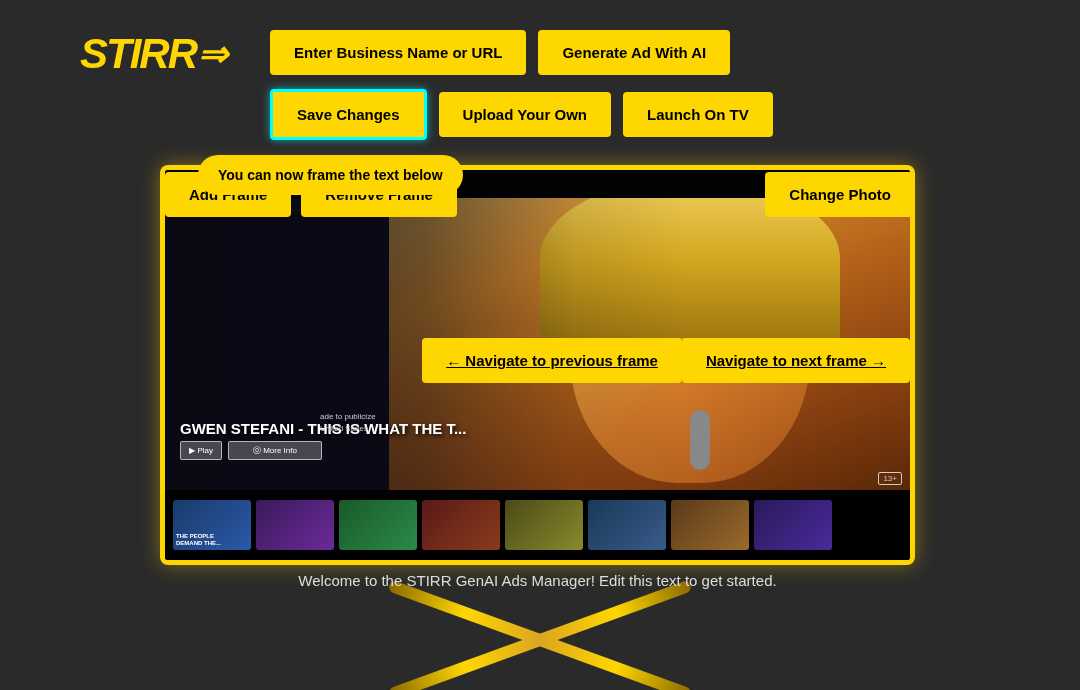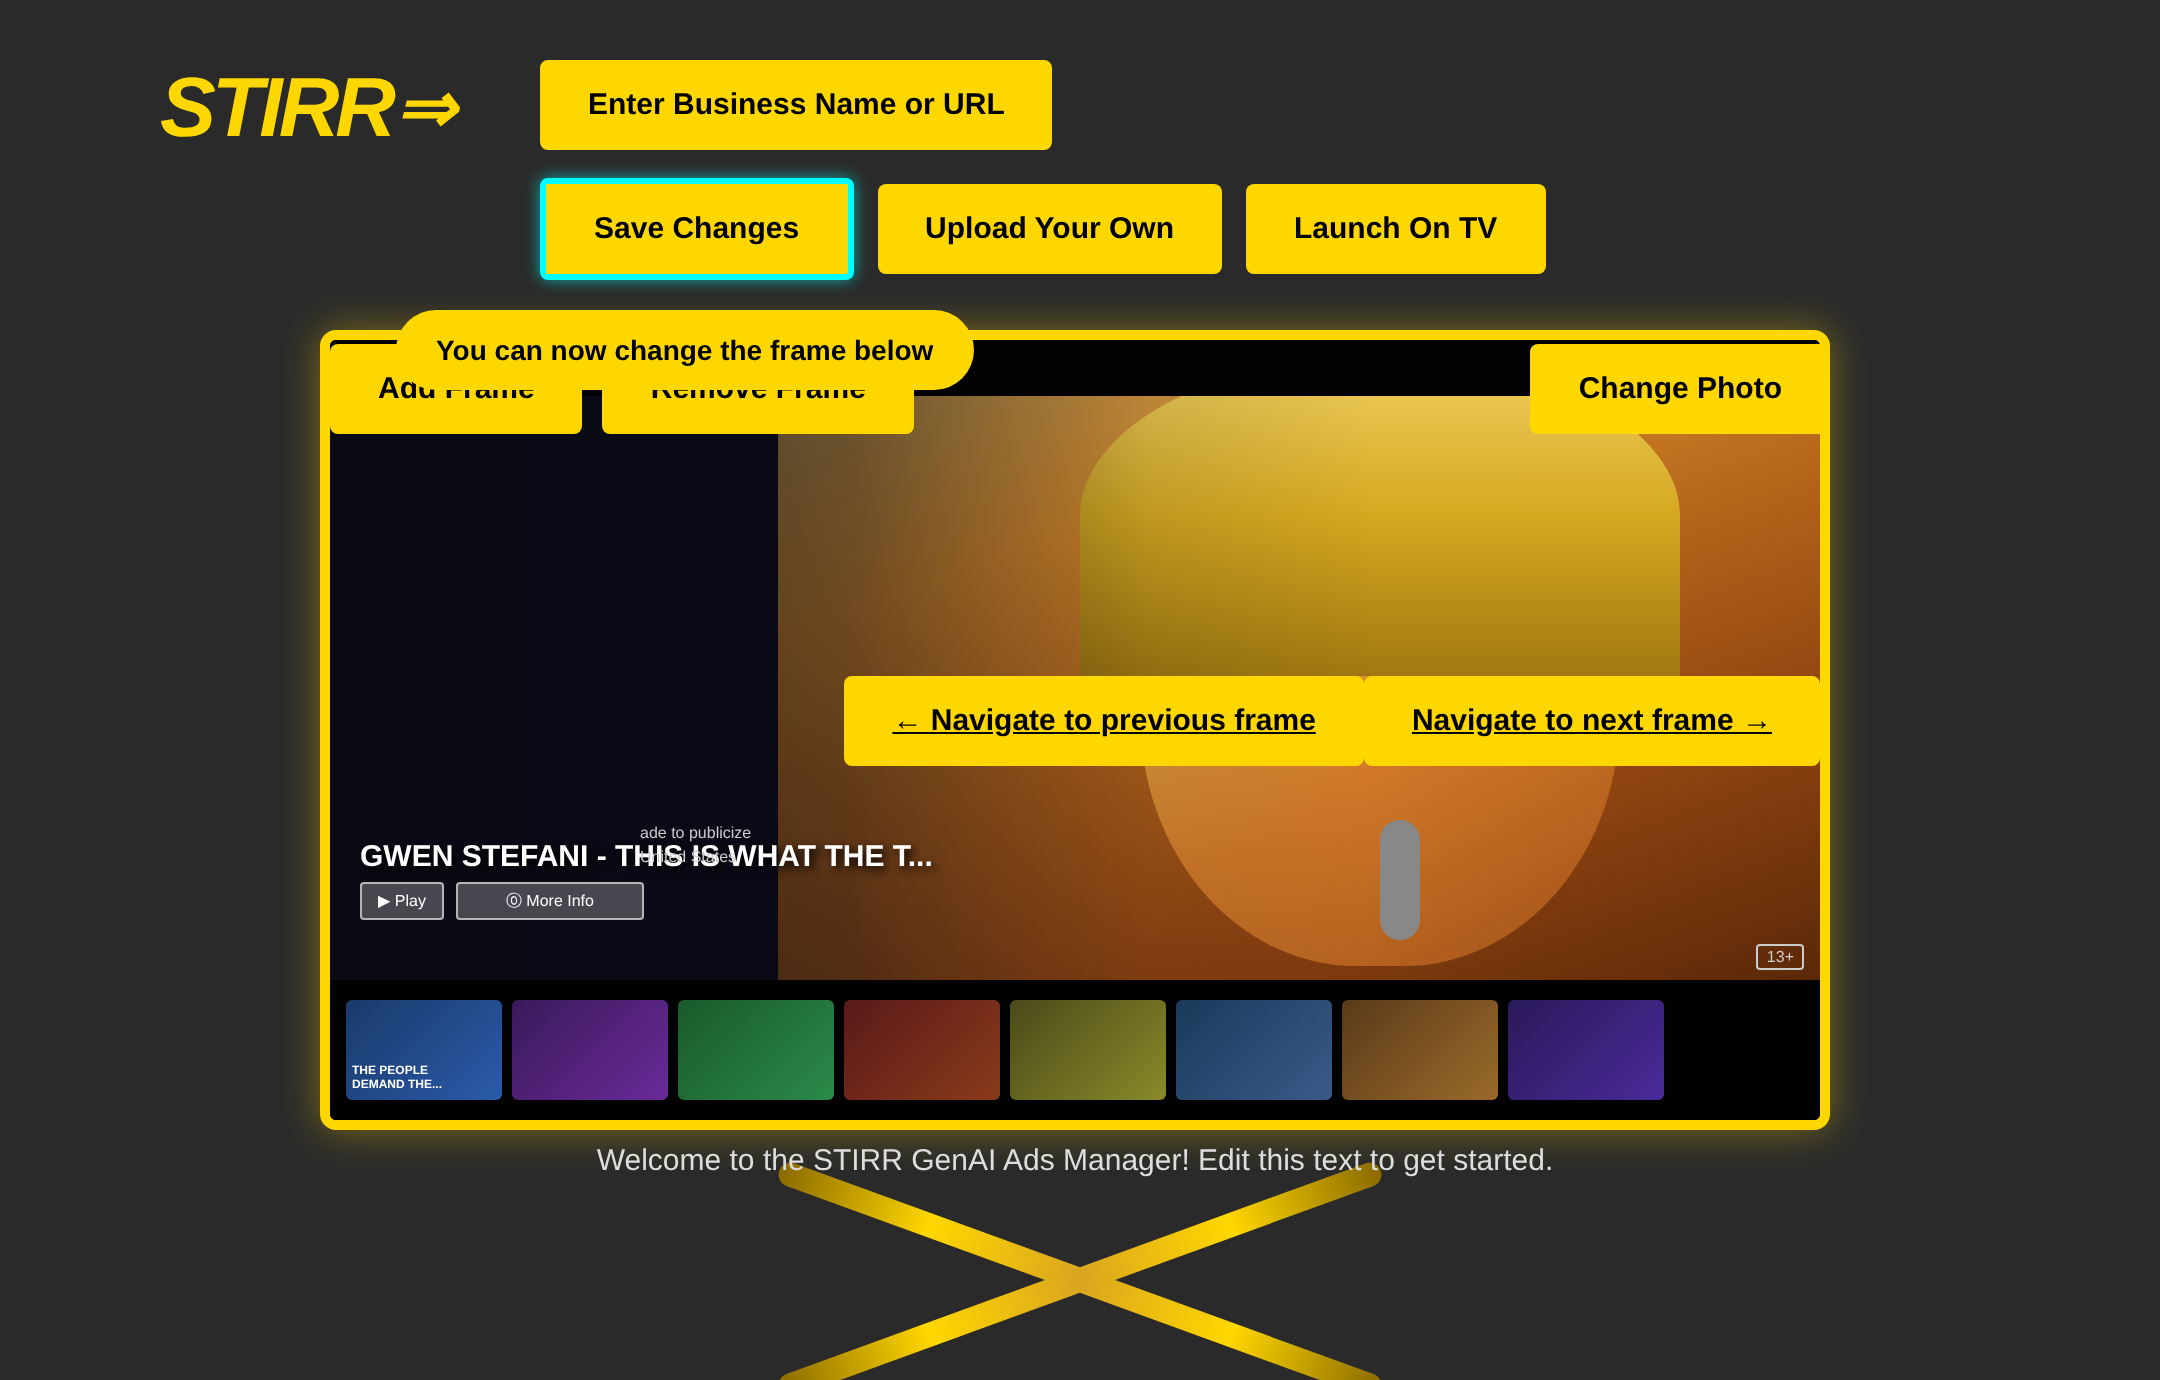"Generate Ad With AI" button.btn-yellow { html: none -> <button>Generate Ad With AI</button> }
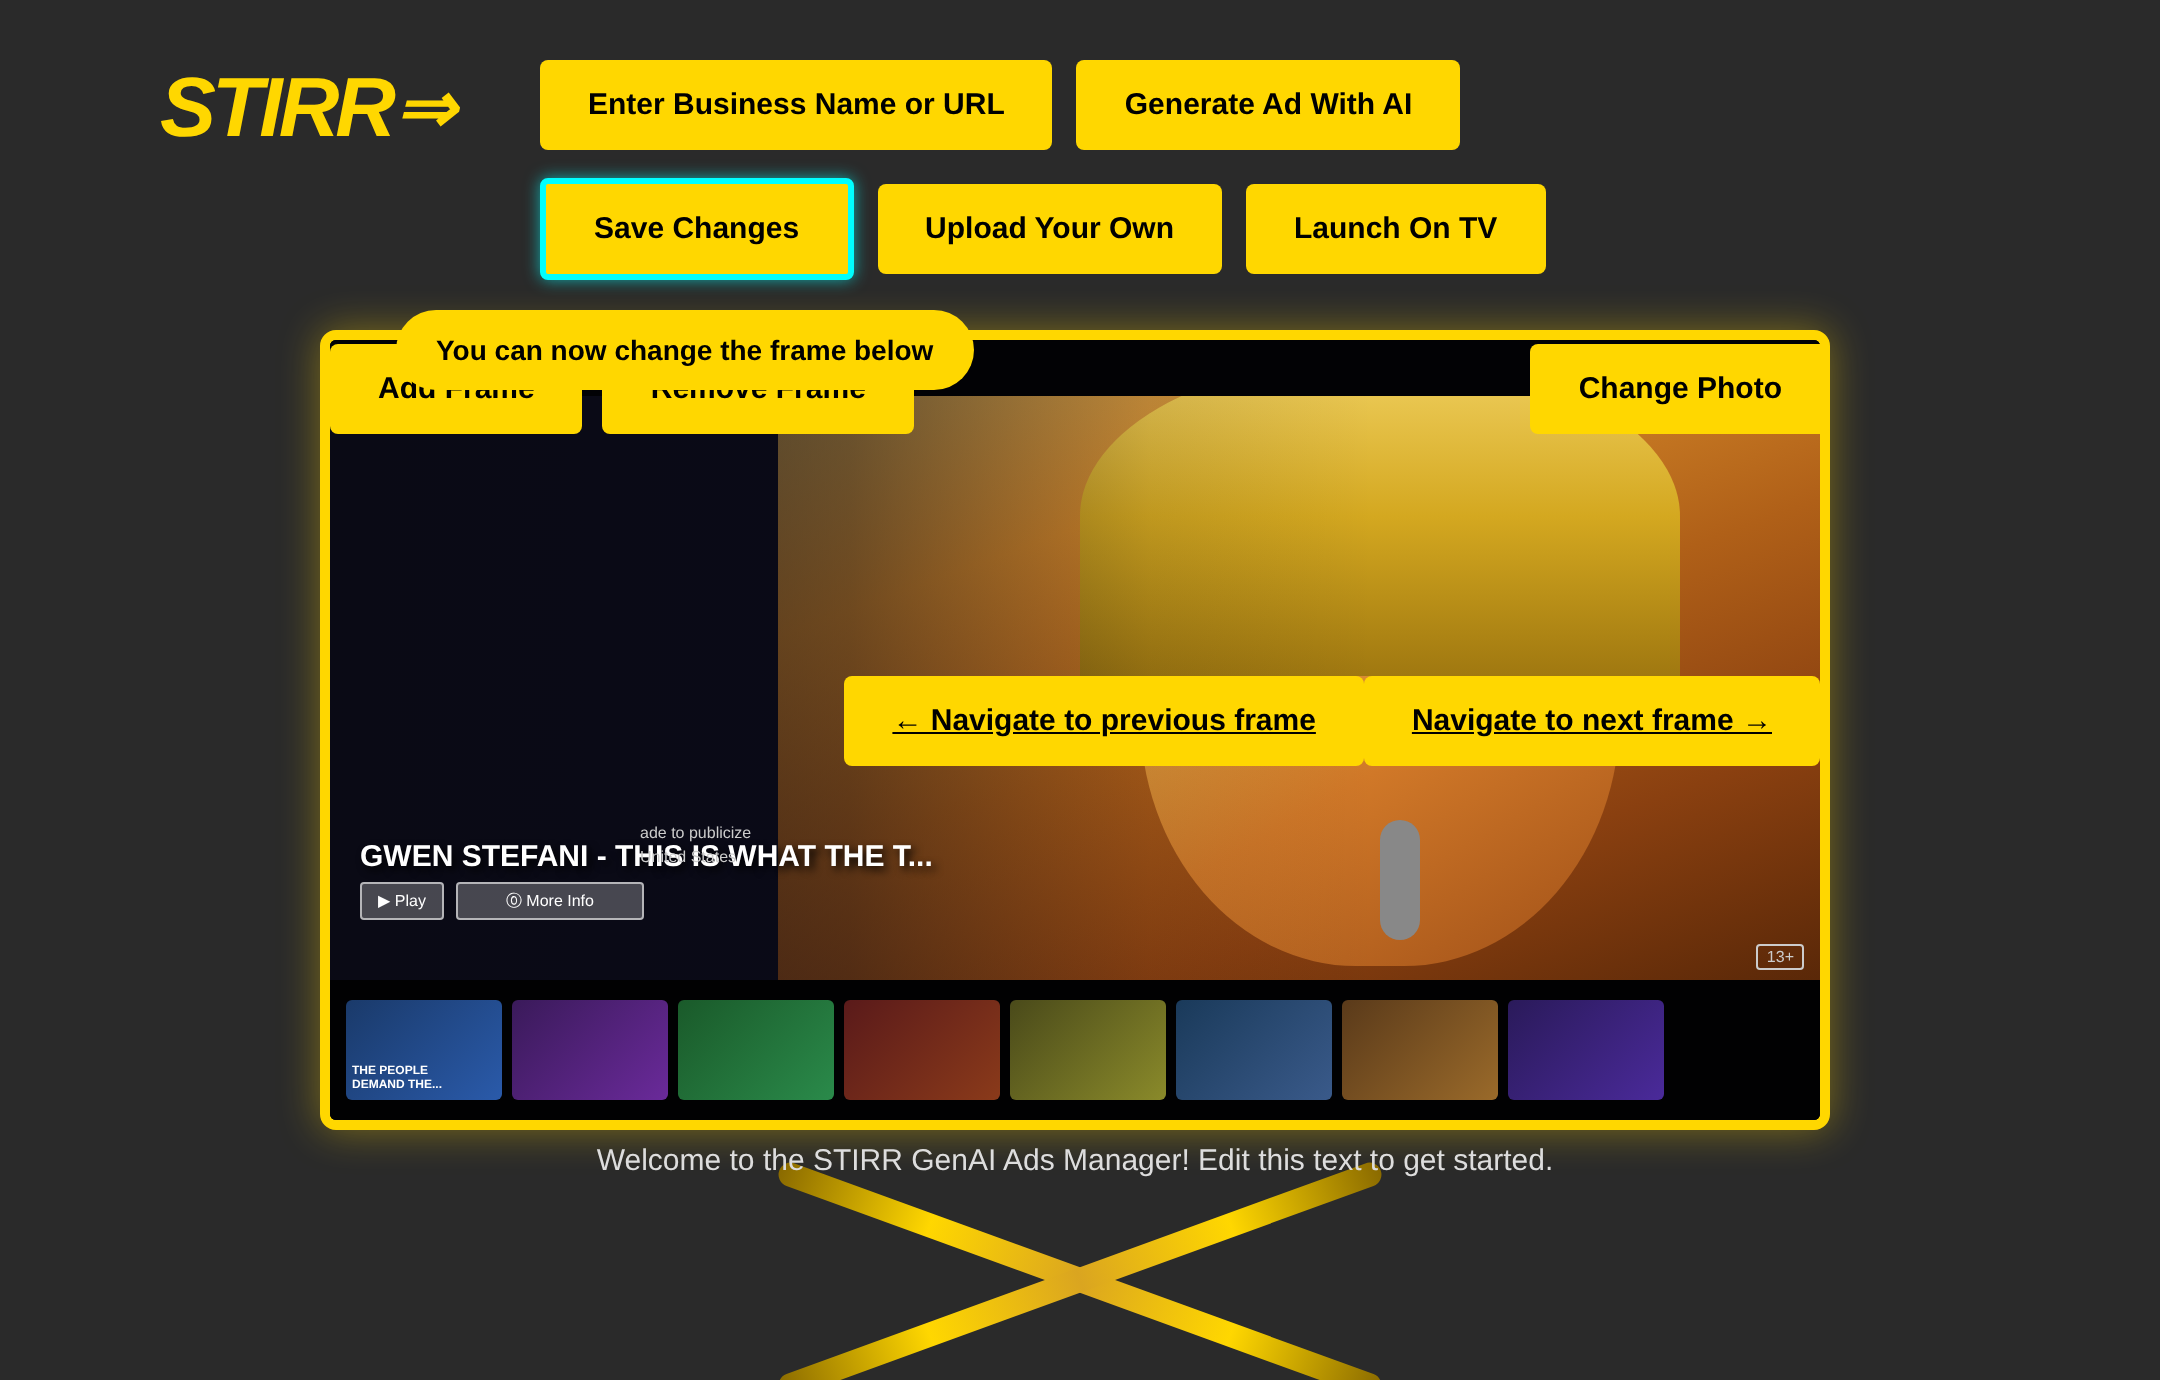"You can now change the" div.tooltip-bubble { text: change the frame -> frame the text }
